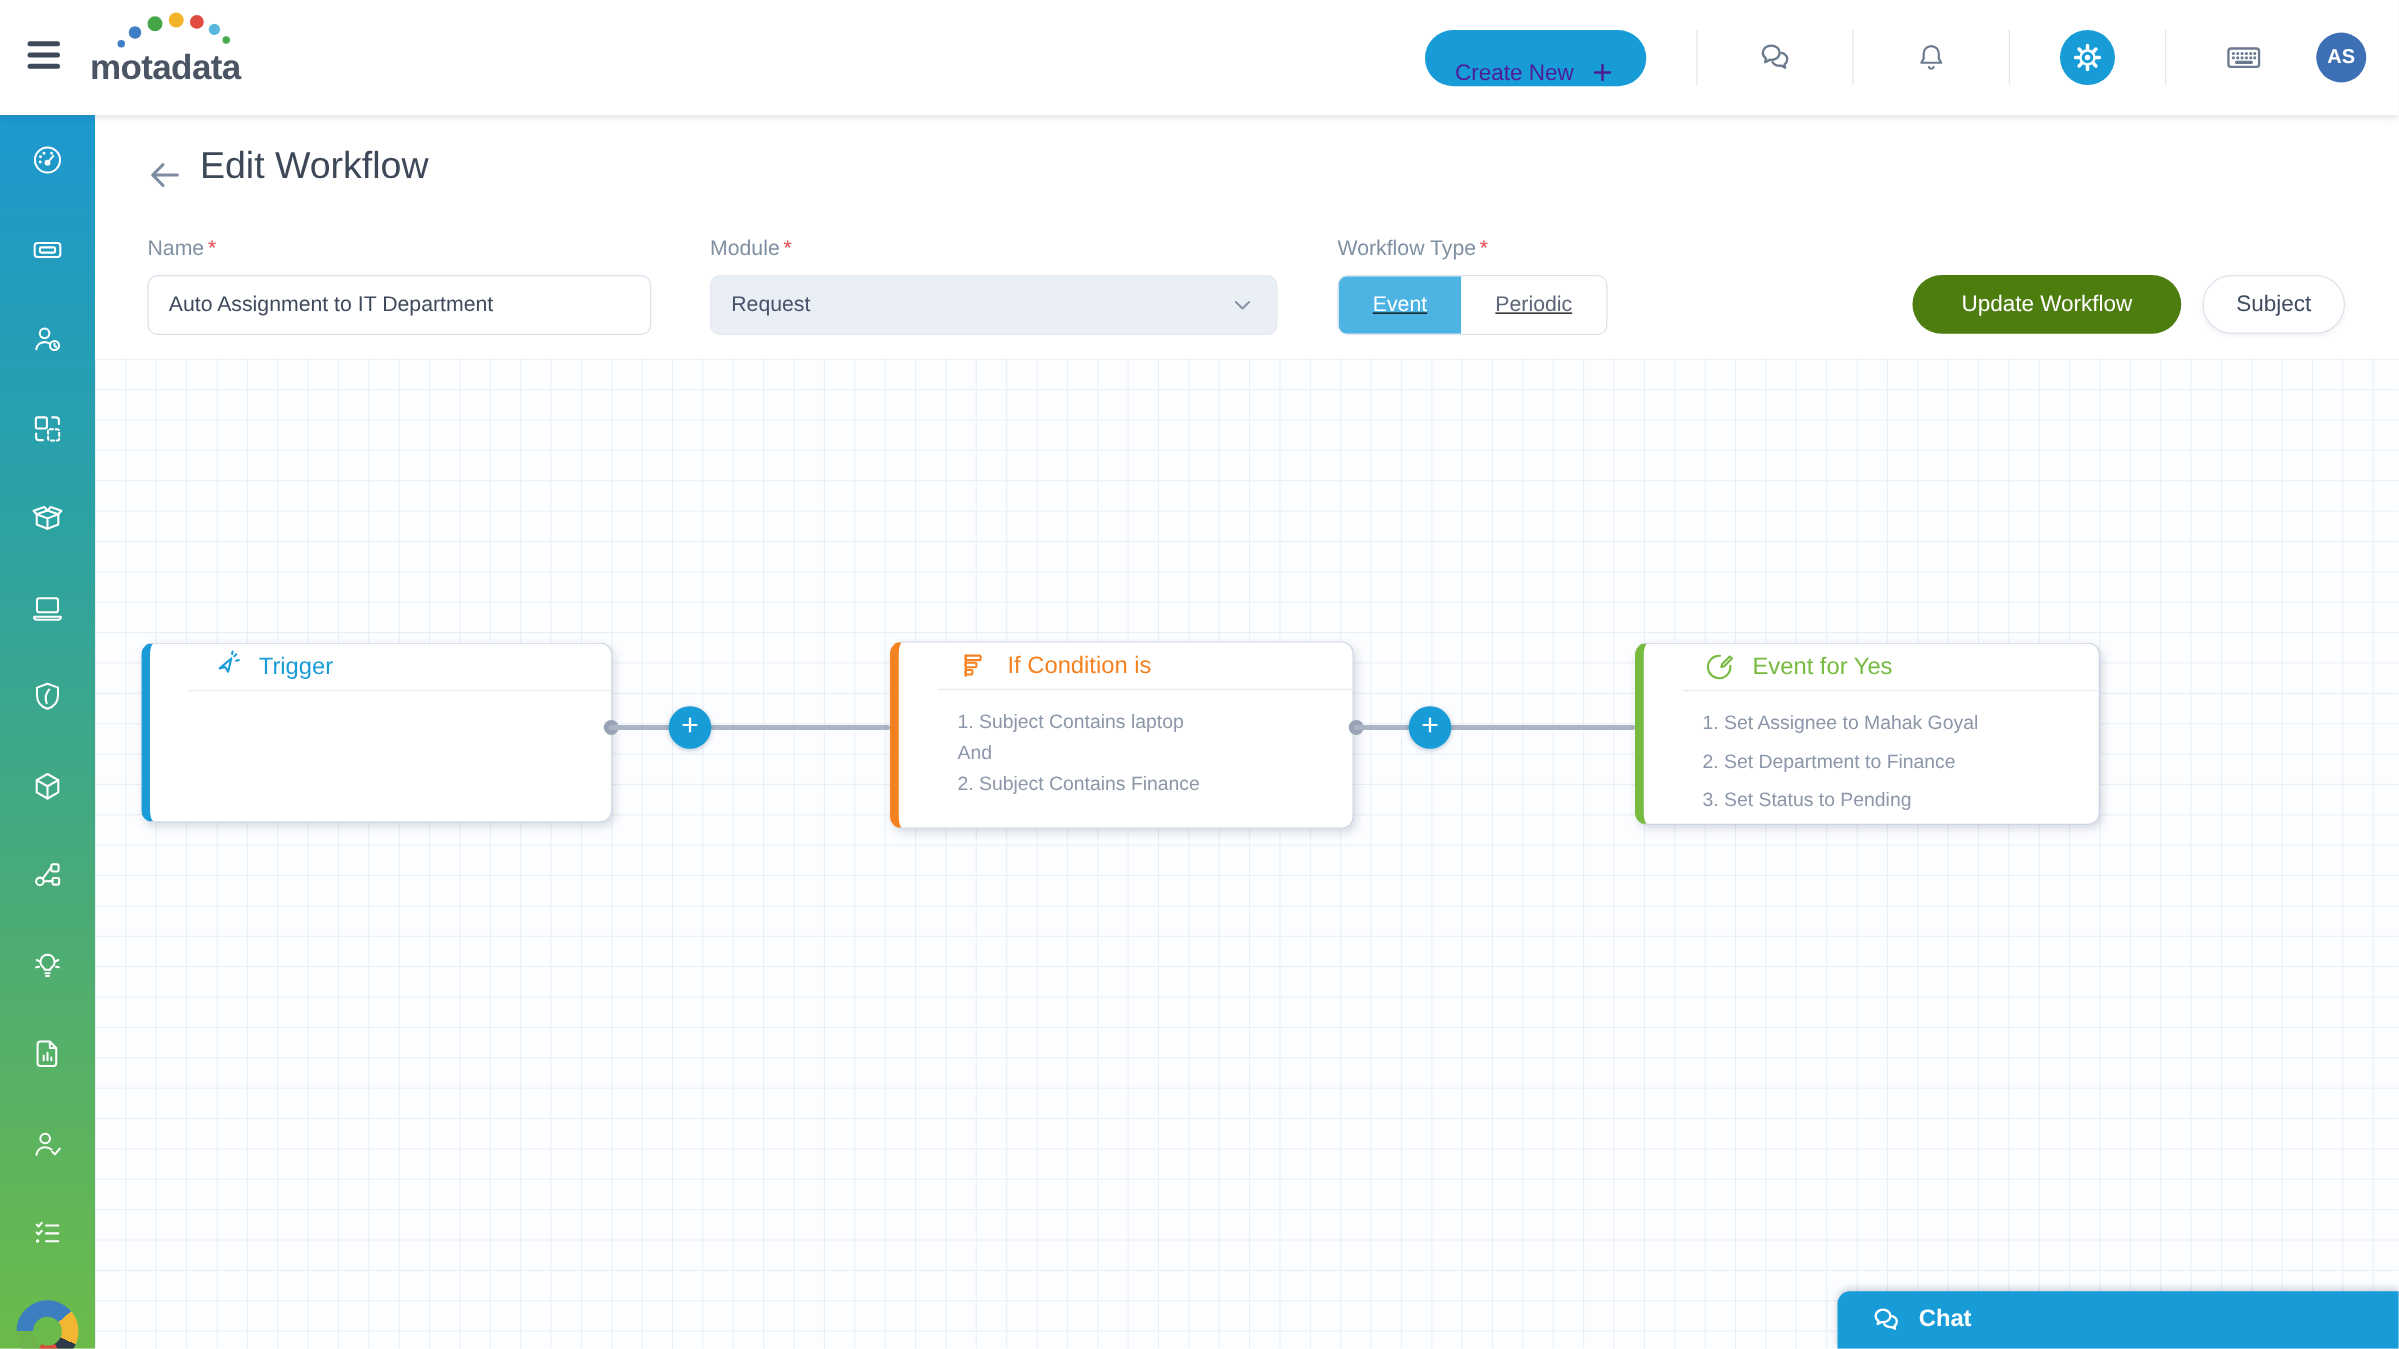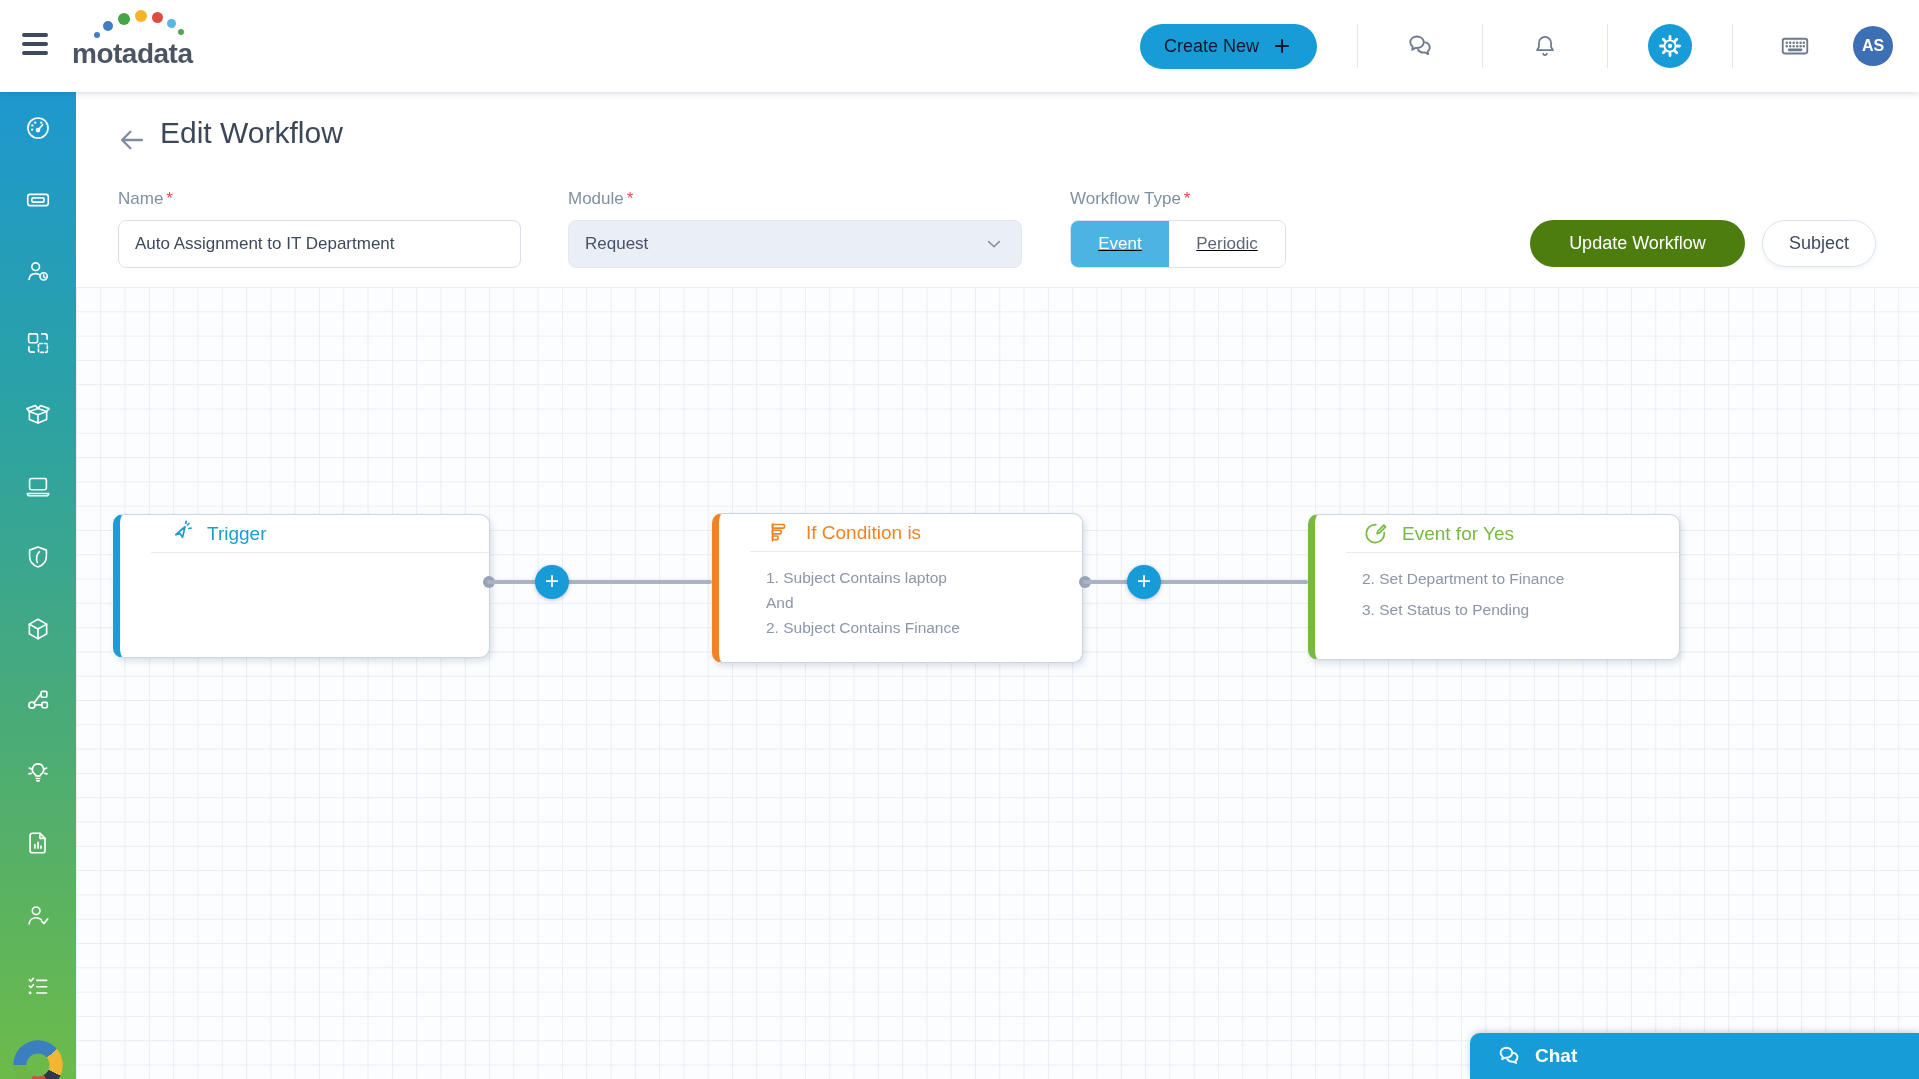"Create New" .btn-create { align-items: center -> flex-end; color: #0f172a -> #4c1d95 }
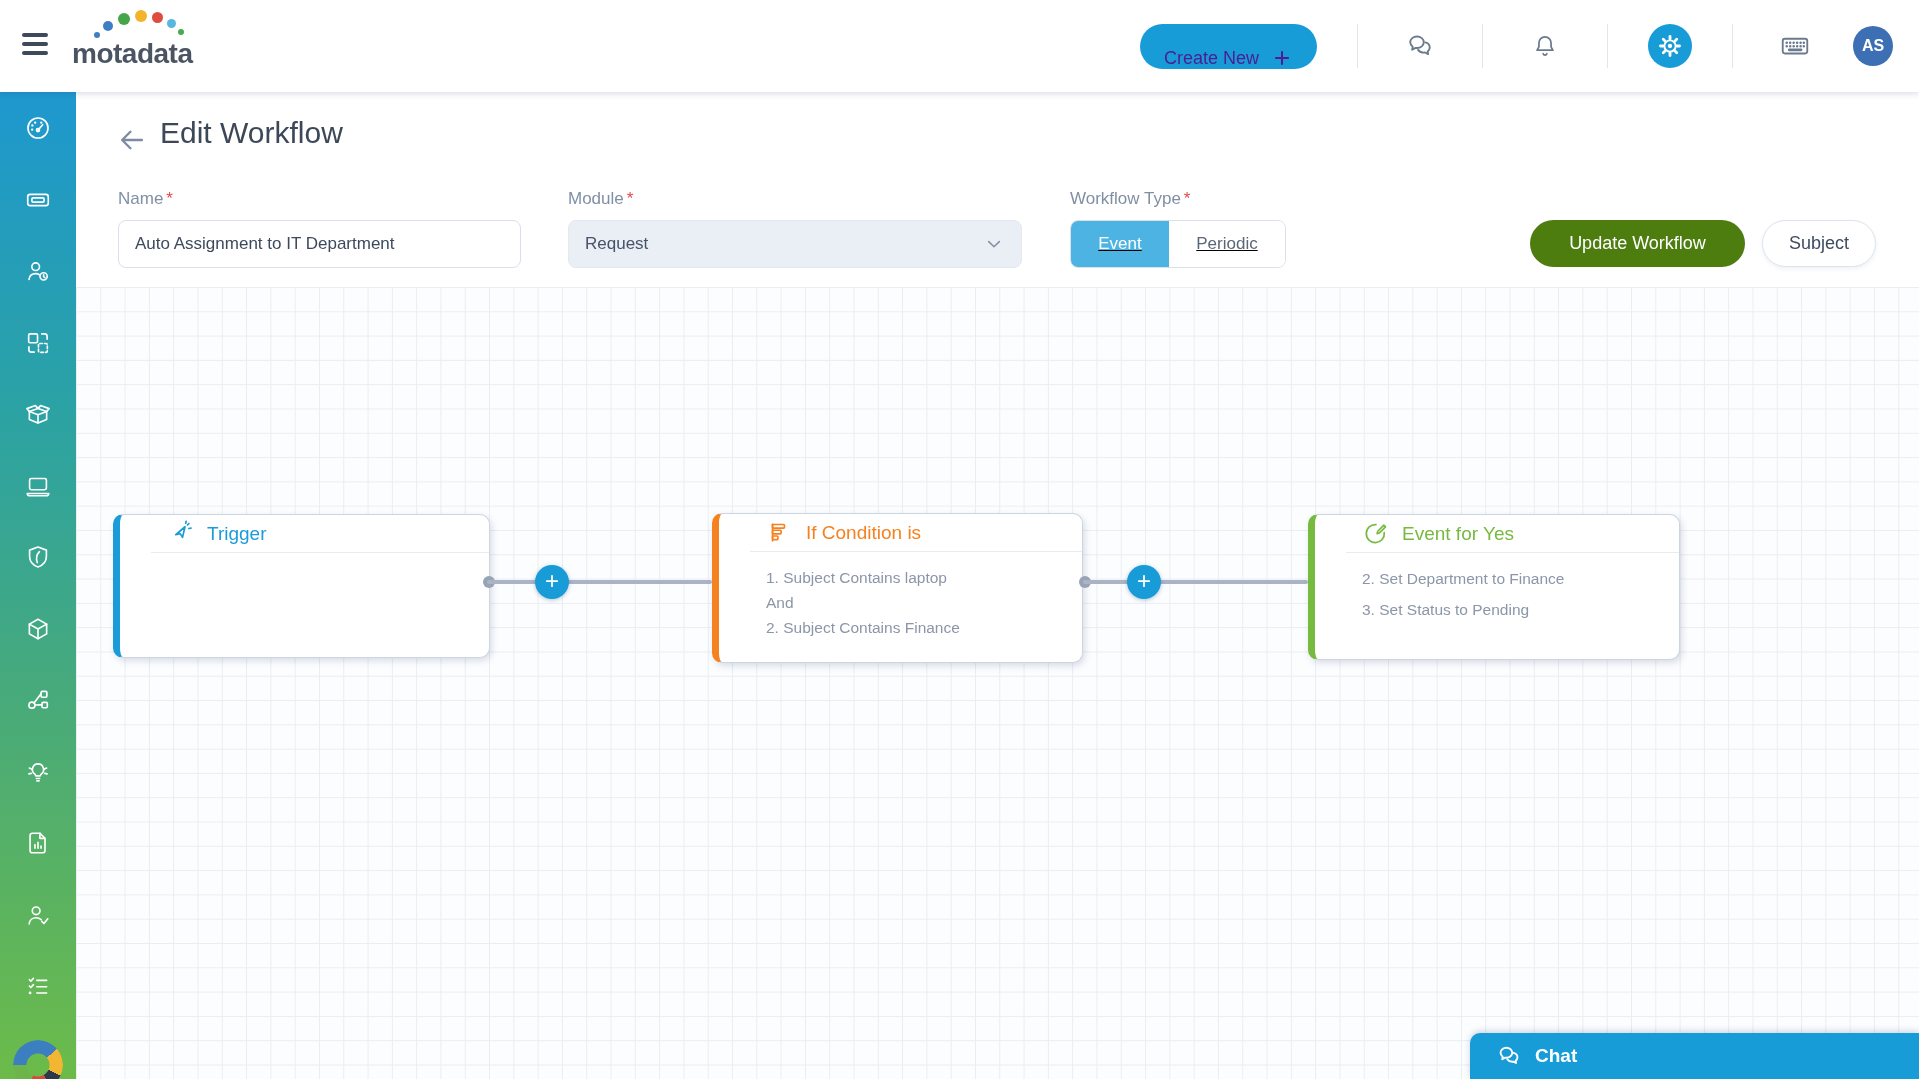"1. Set Assignee to Mahak" div.n-line { html: none -> <div>1. Set Assignee to Mahak Goyal</div> }
